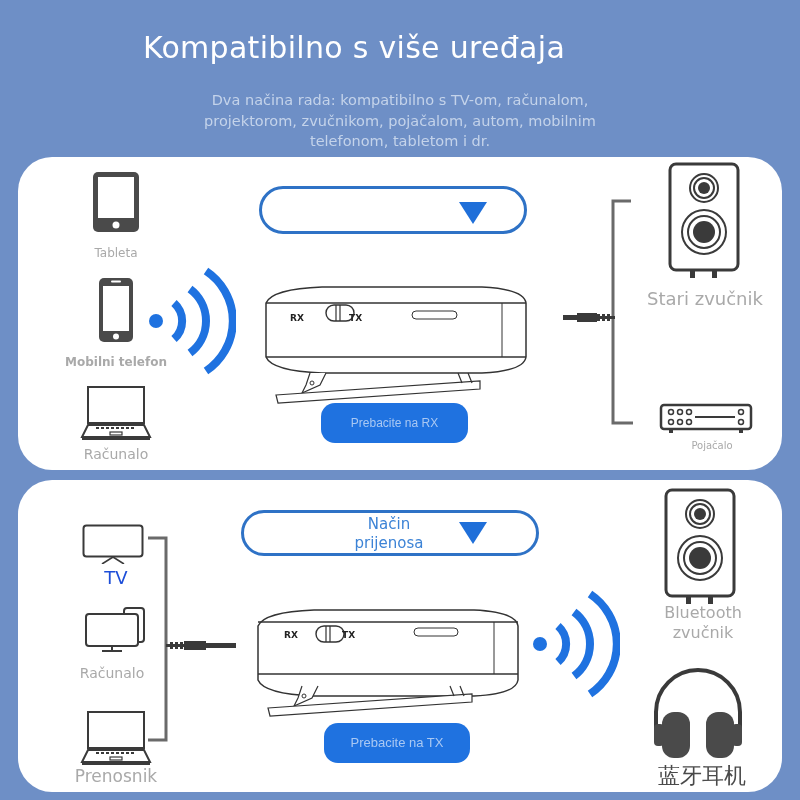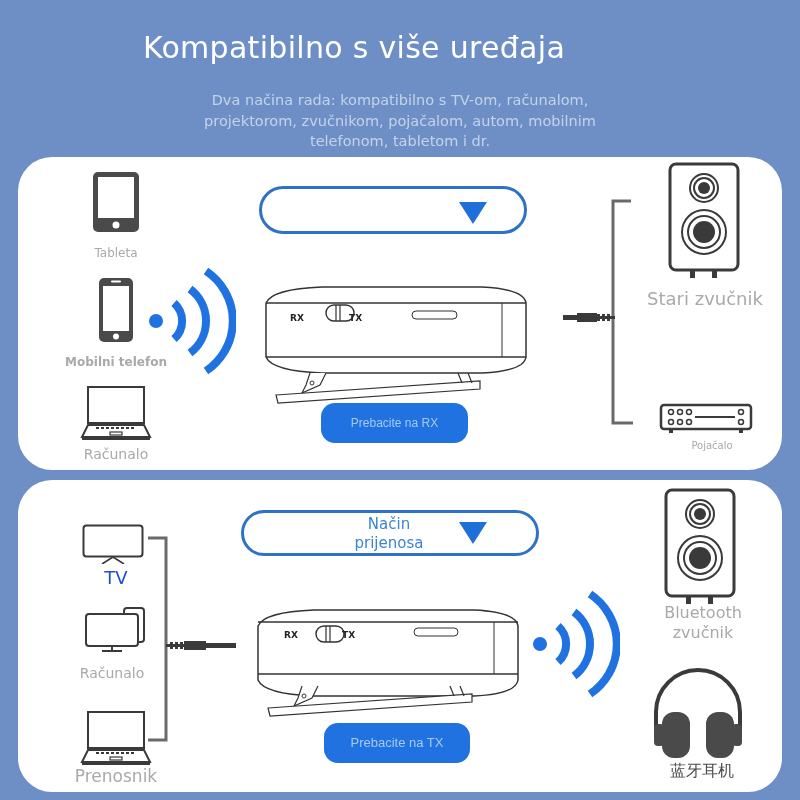"蓝牙耳机" div.lbl { font-size: 16px -> 22px }
